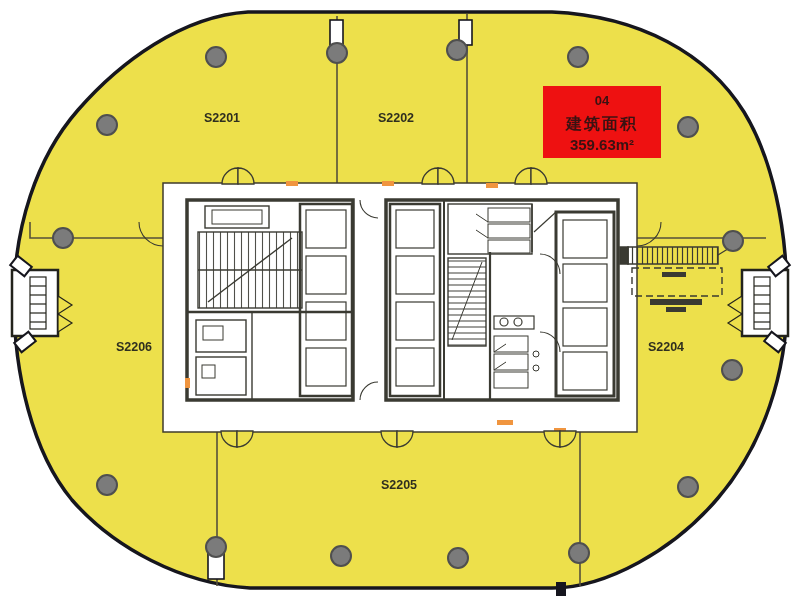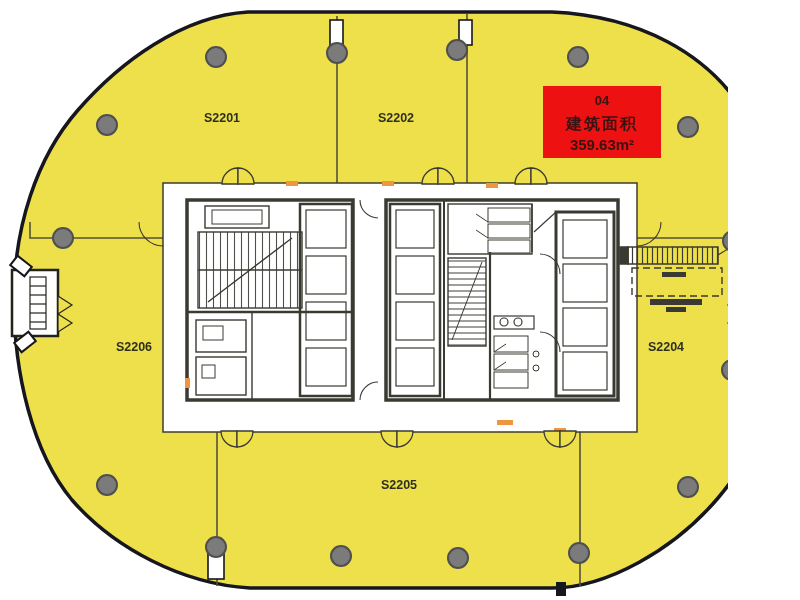"04" .stage { width: 728px -> 800px }
